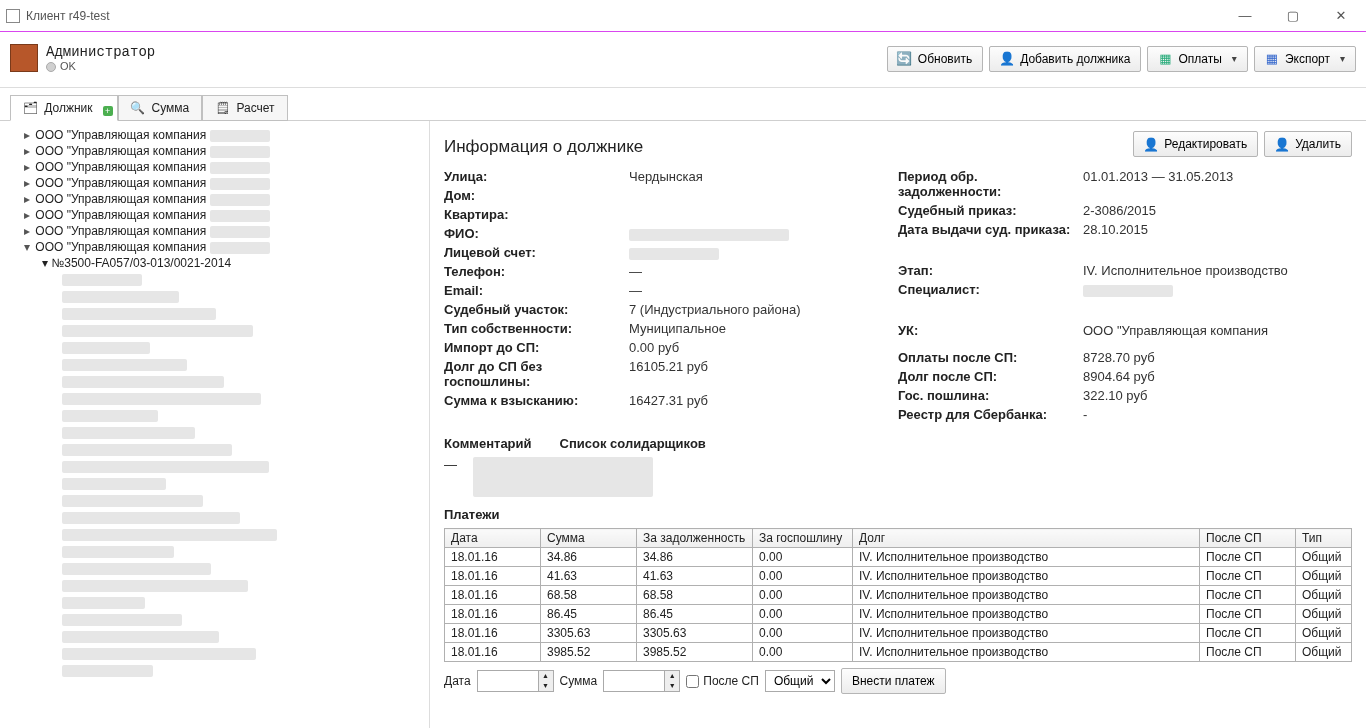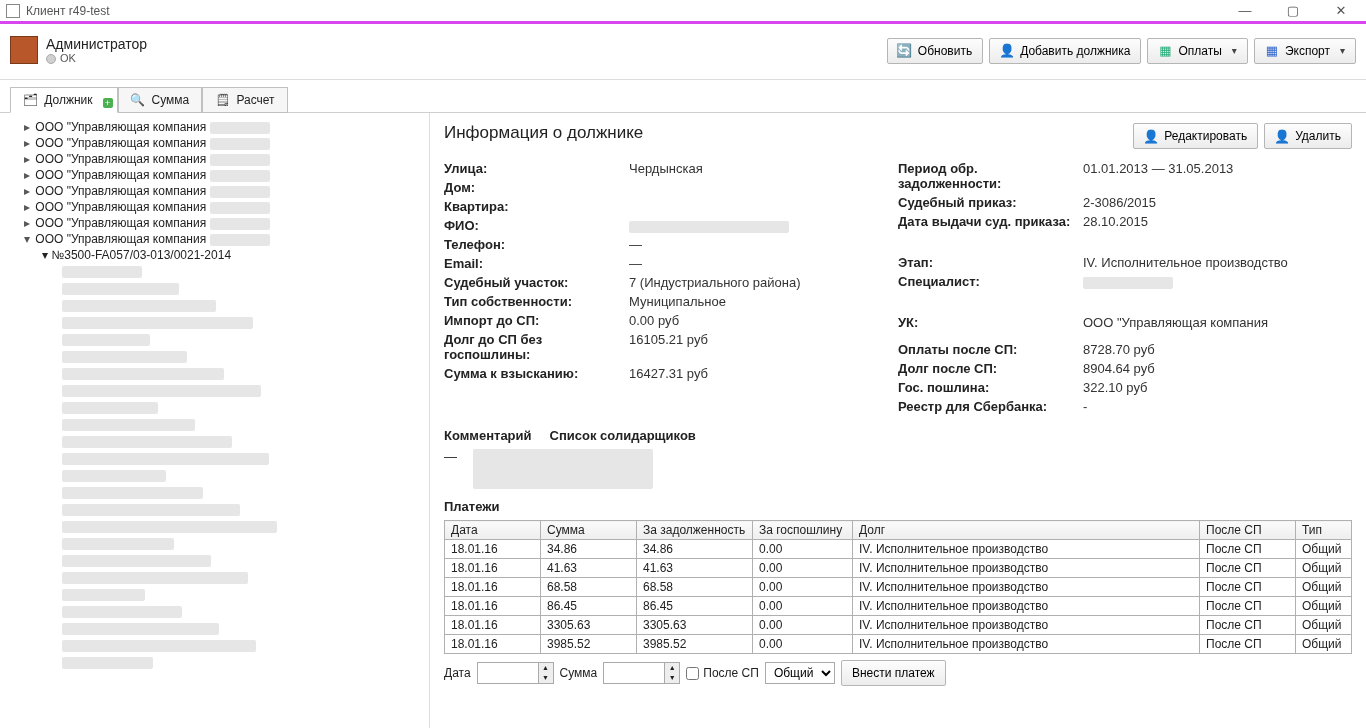"Клиент r49-test" .titlebar { border-bottom: 3px solid #d946ef -> 1px solid #d946ef; height: 24px -> 32px }
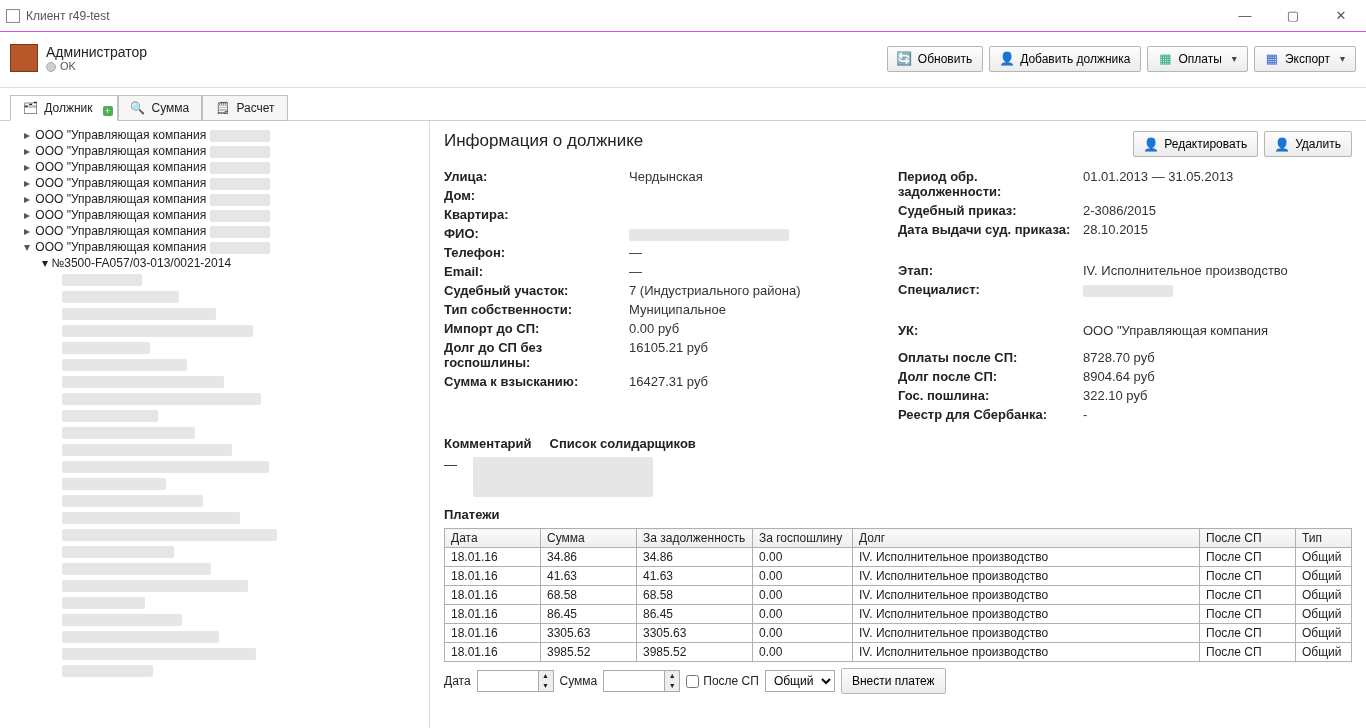"Администратор" .user-name { font-family: none -> Liberation Mono, monospace }
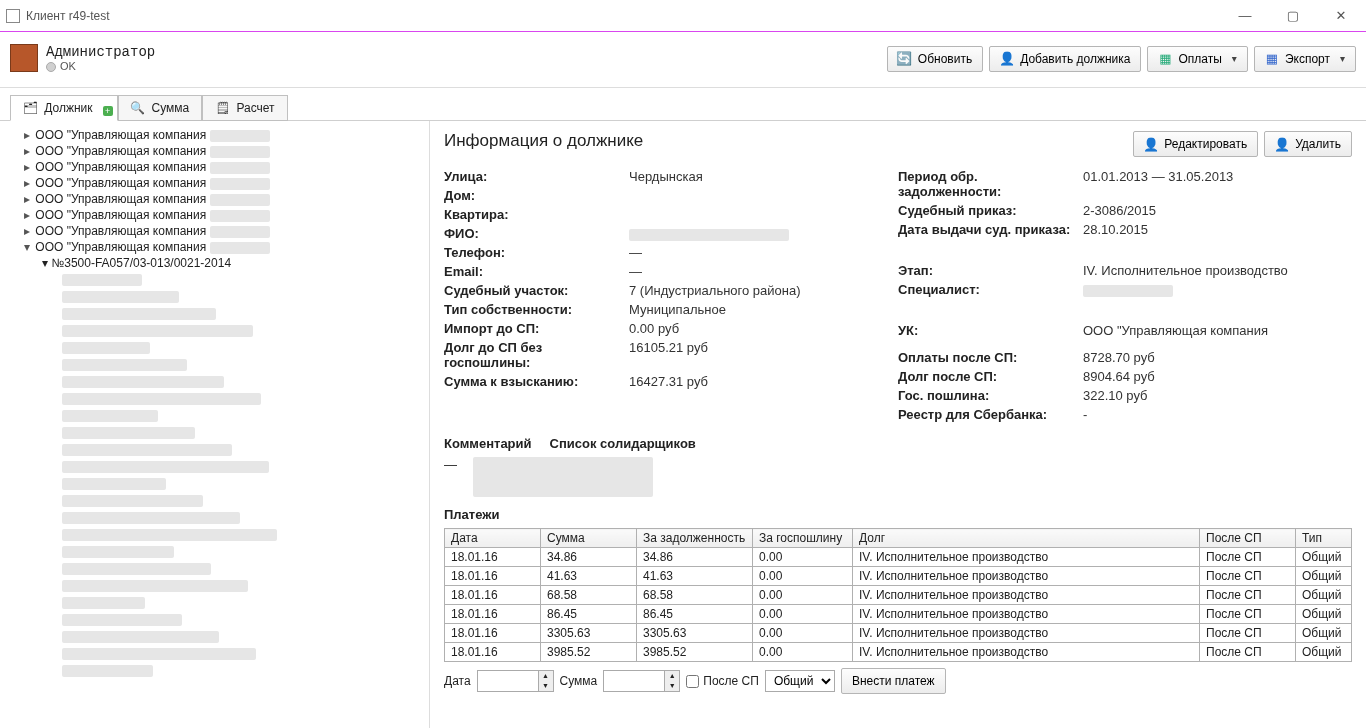"Информация о должнике" .main-header { align-items: flex-start -> flex-end }
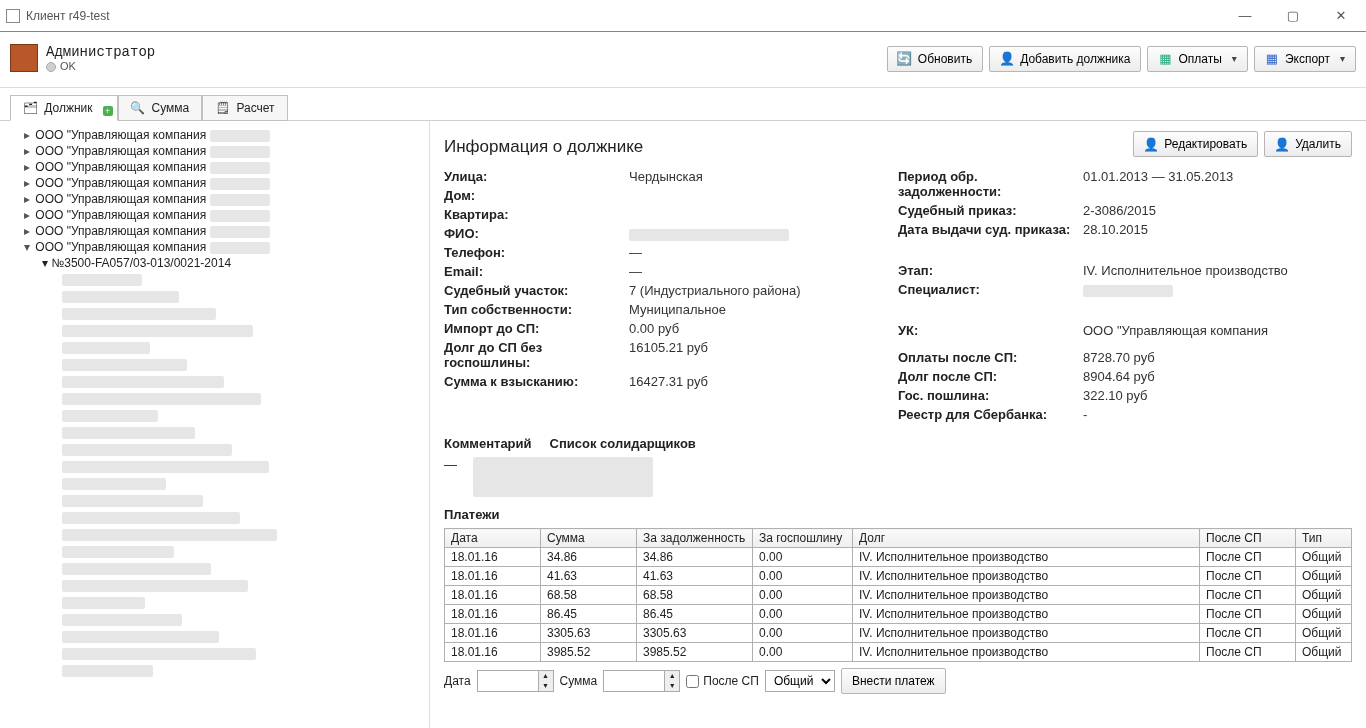"Лицевой счет:" div.info-line { html: none -> <div> <span>Лицевой счет:</span> <span><span></span></span> </div> }
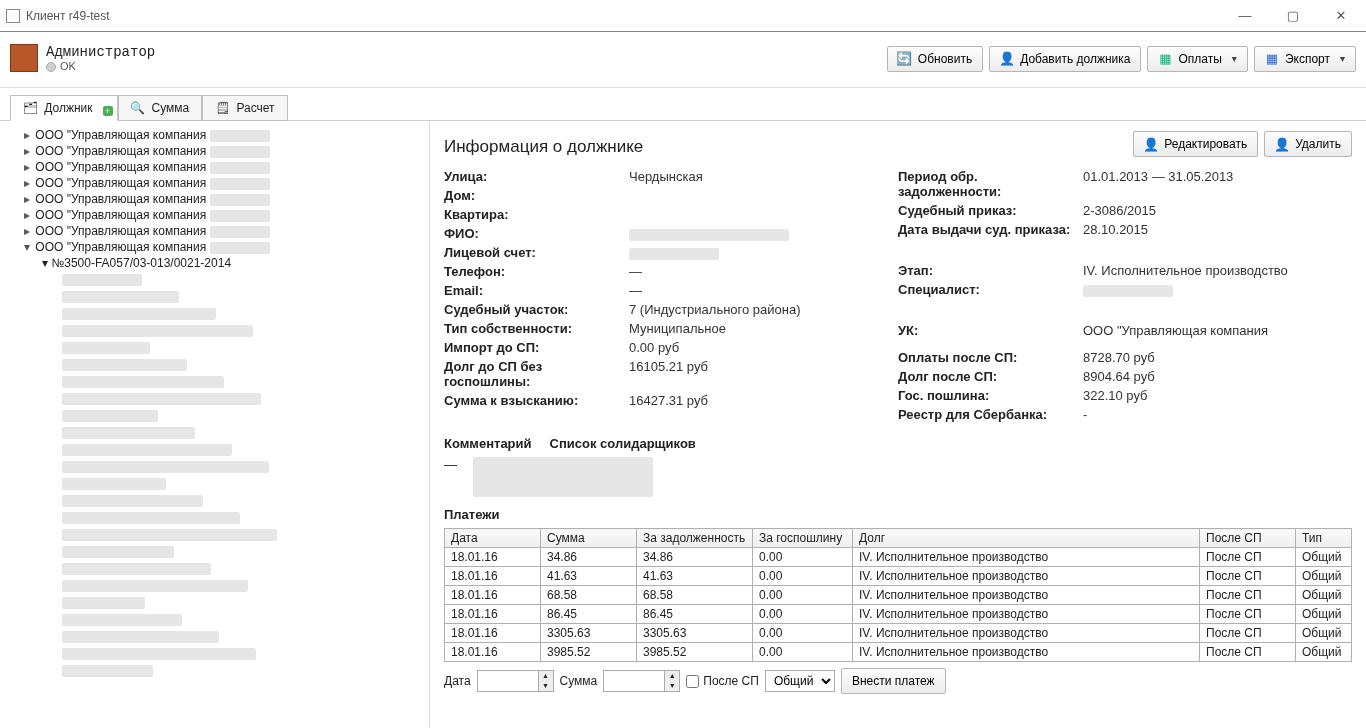"Список солидарщиков" .solidar-block { margin-left: 2px -> 12px }
